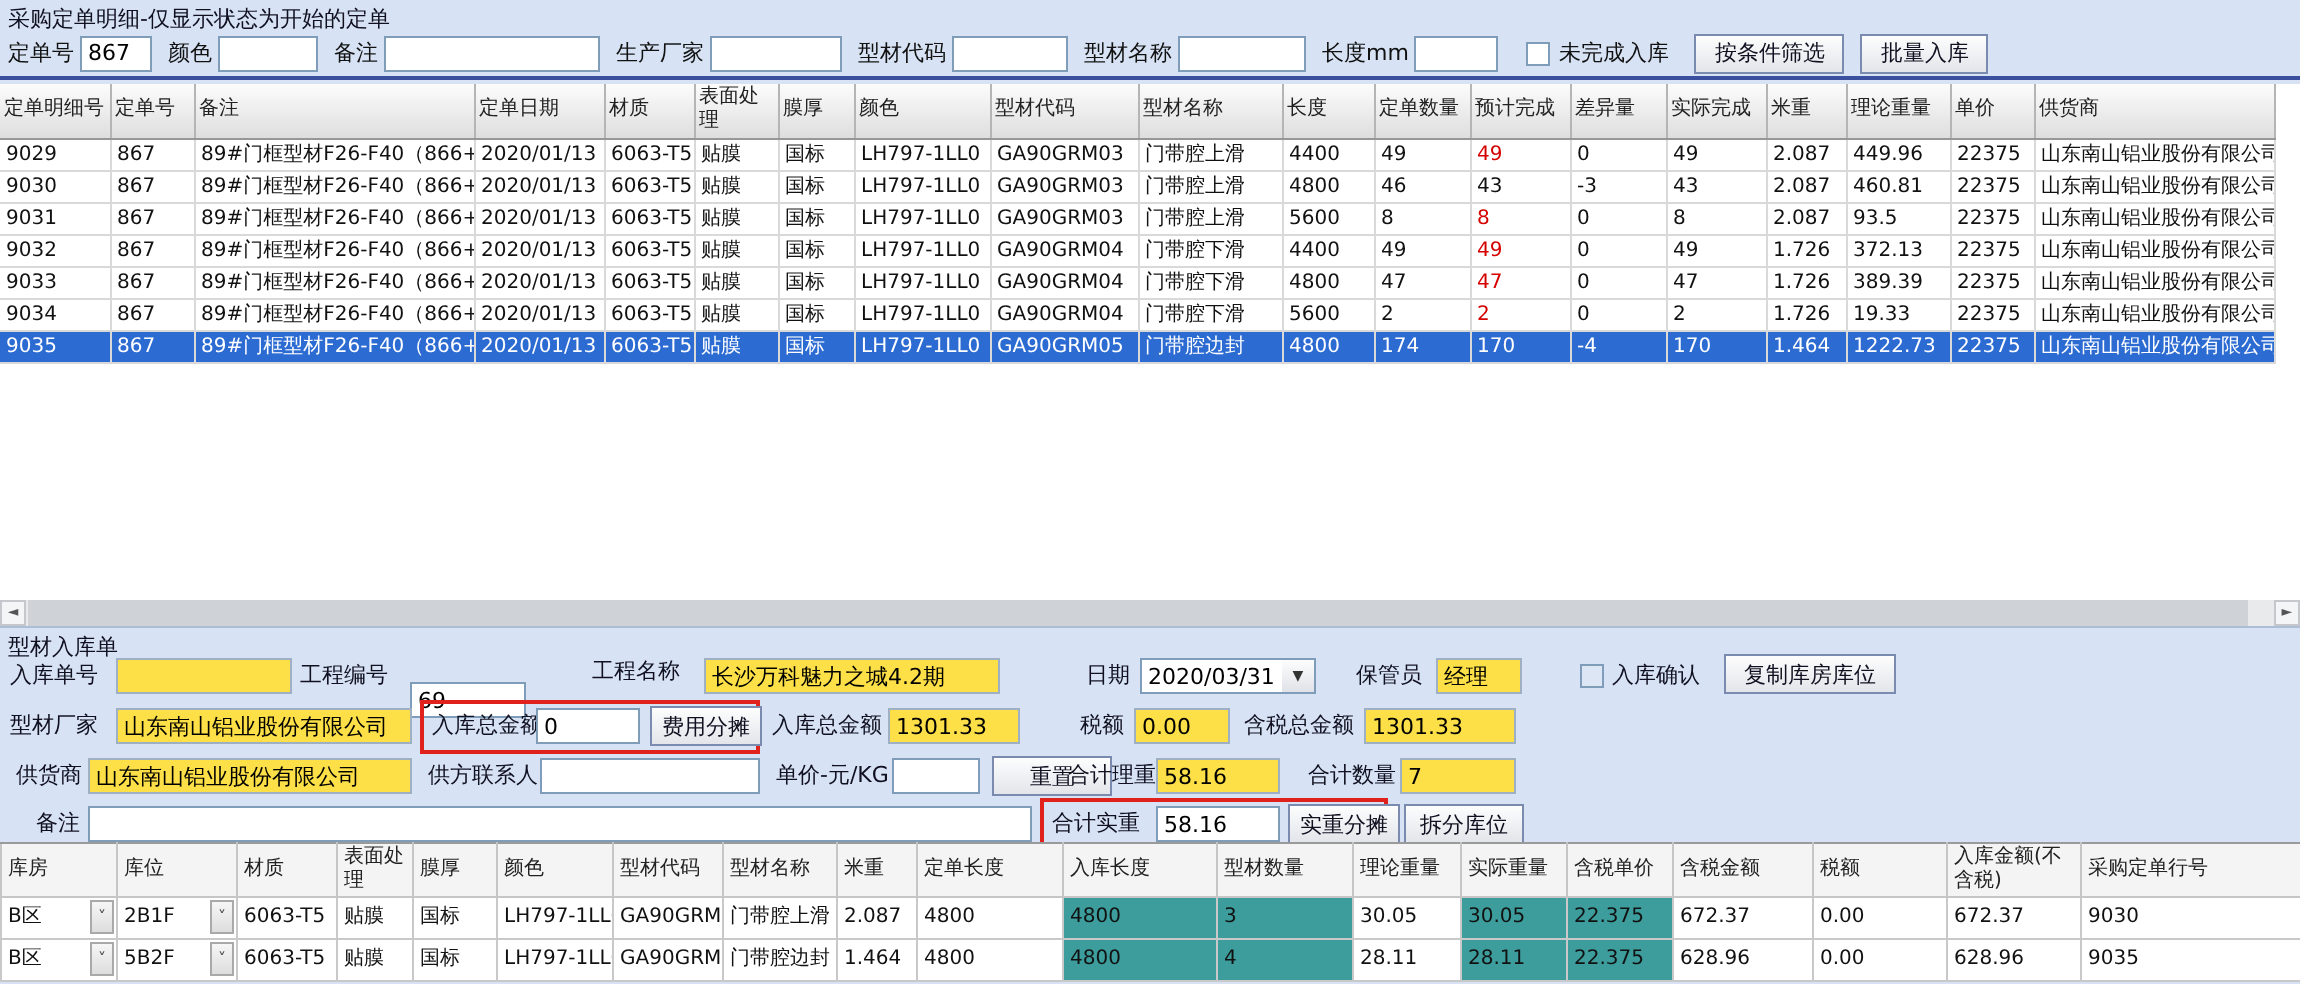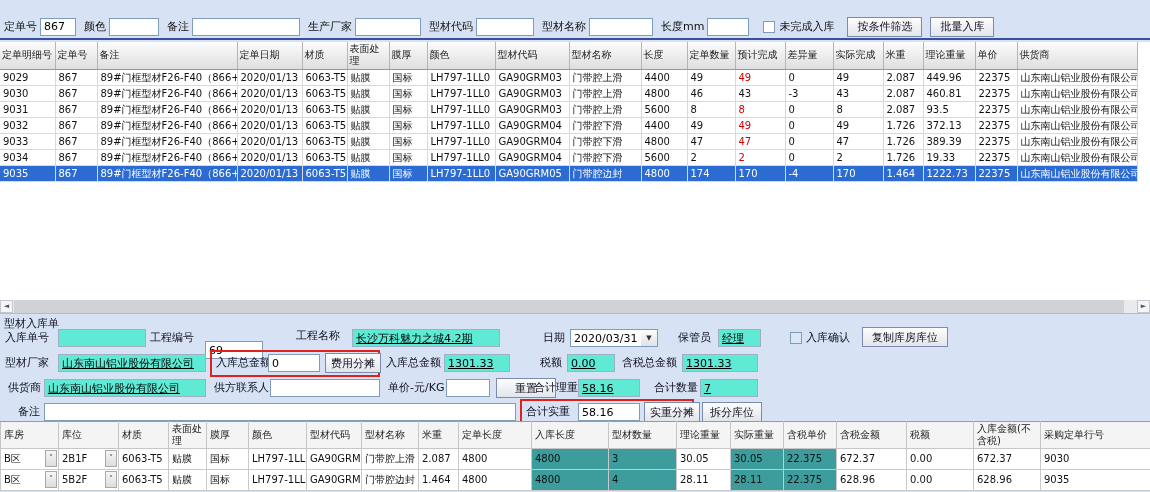"采购定单明细-仅显示状态为开始的定单" div.sec-title { html: none -> <div>采购定单明细-仅显示状态为开始的定单</div> }
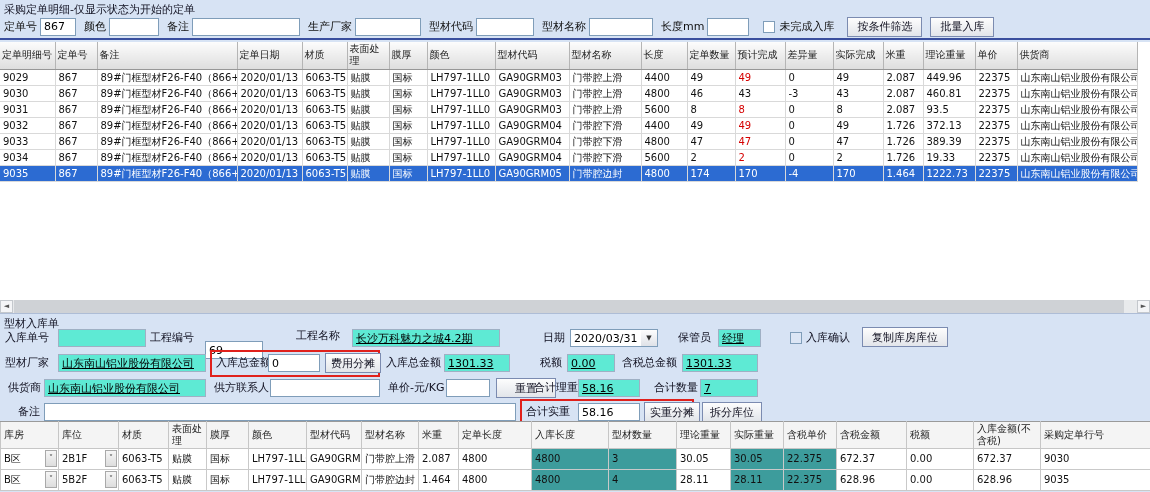"长沙万科魅力之城4.2期" .tb.ro { background: #5eead4 -> #fde047; text-decoration: underline -> none }
